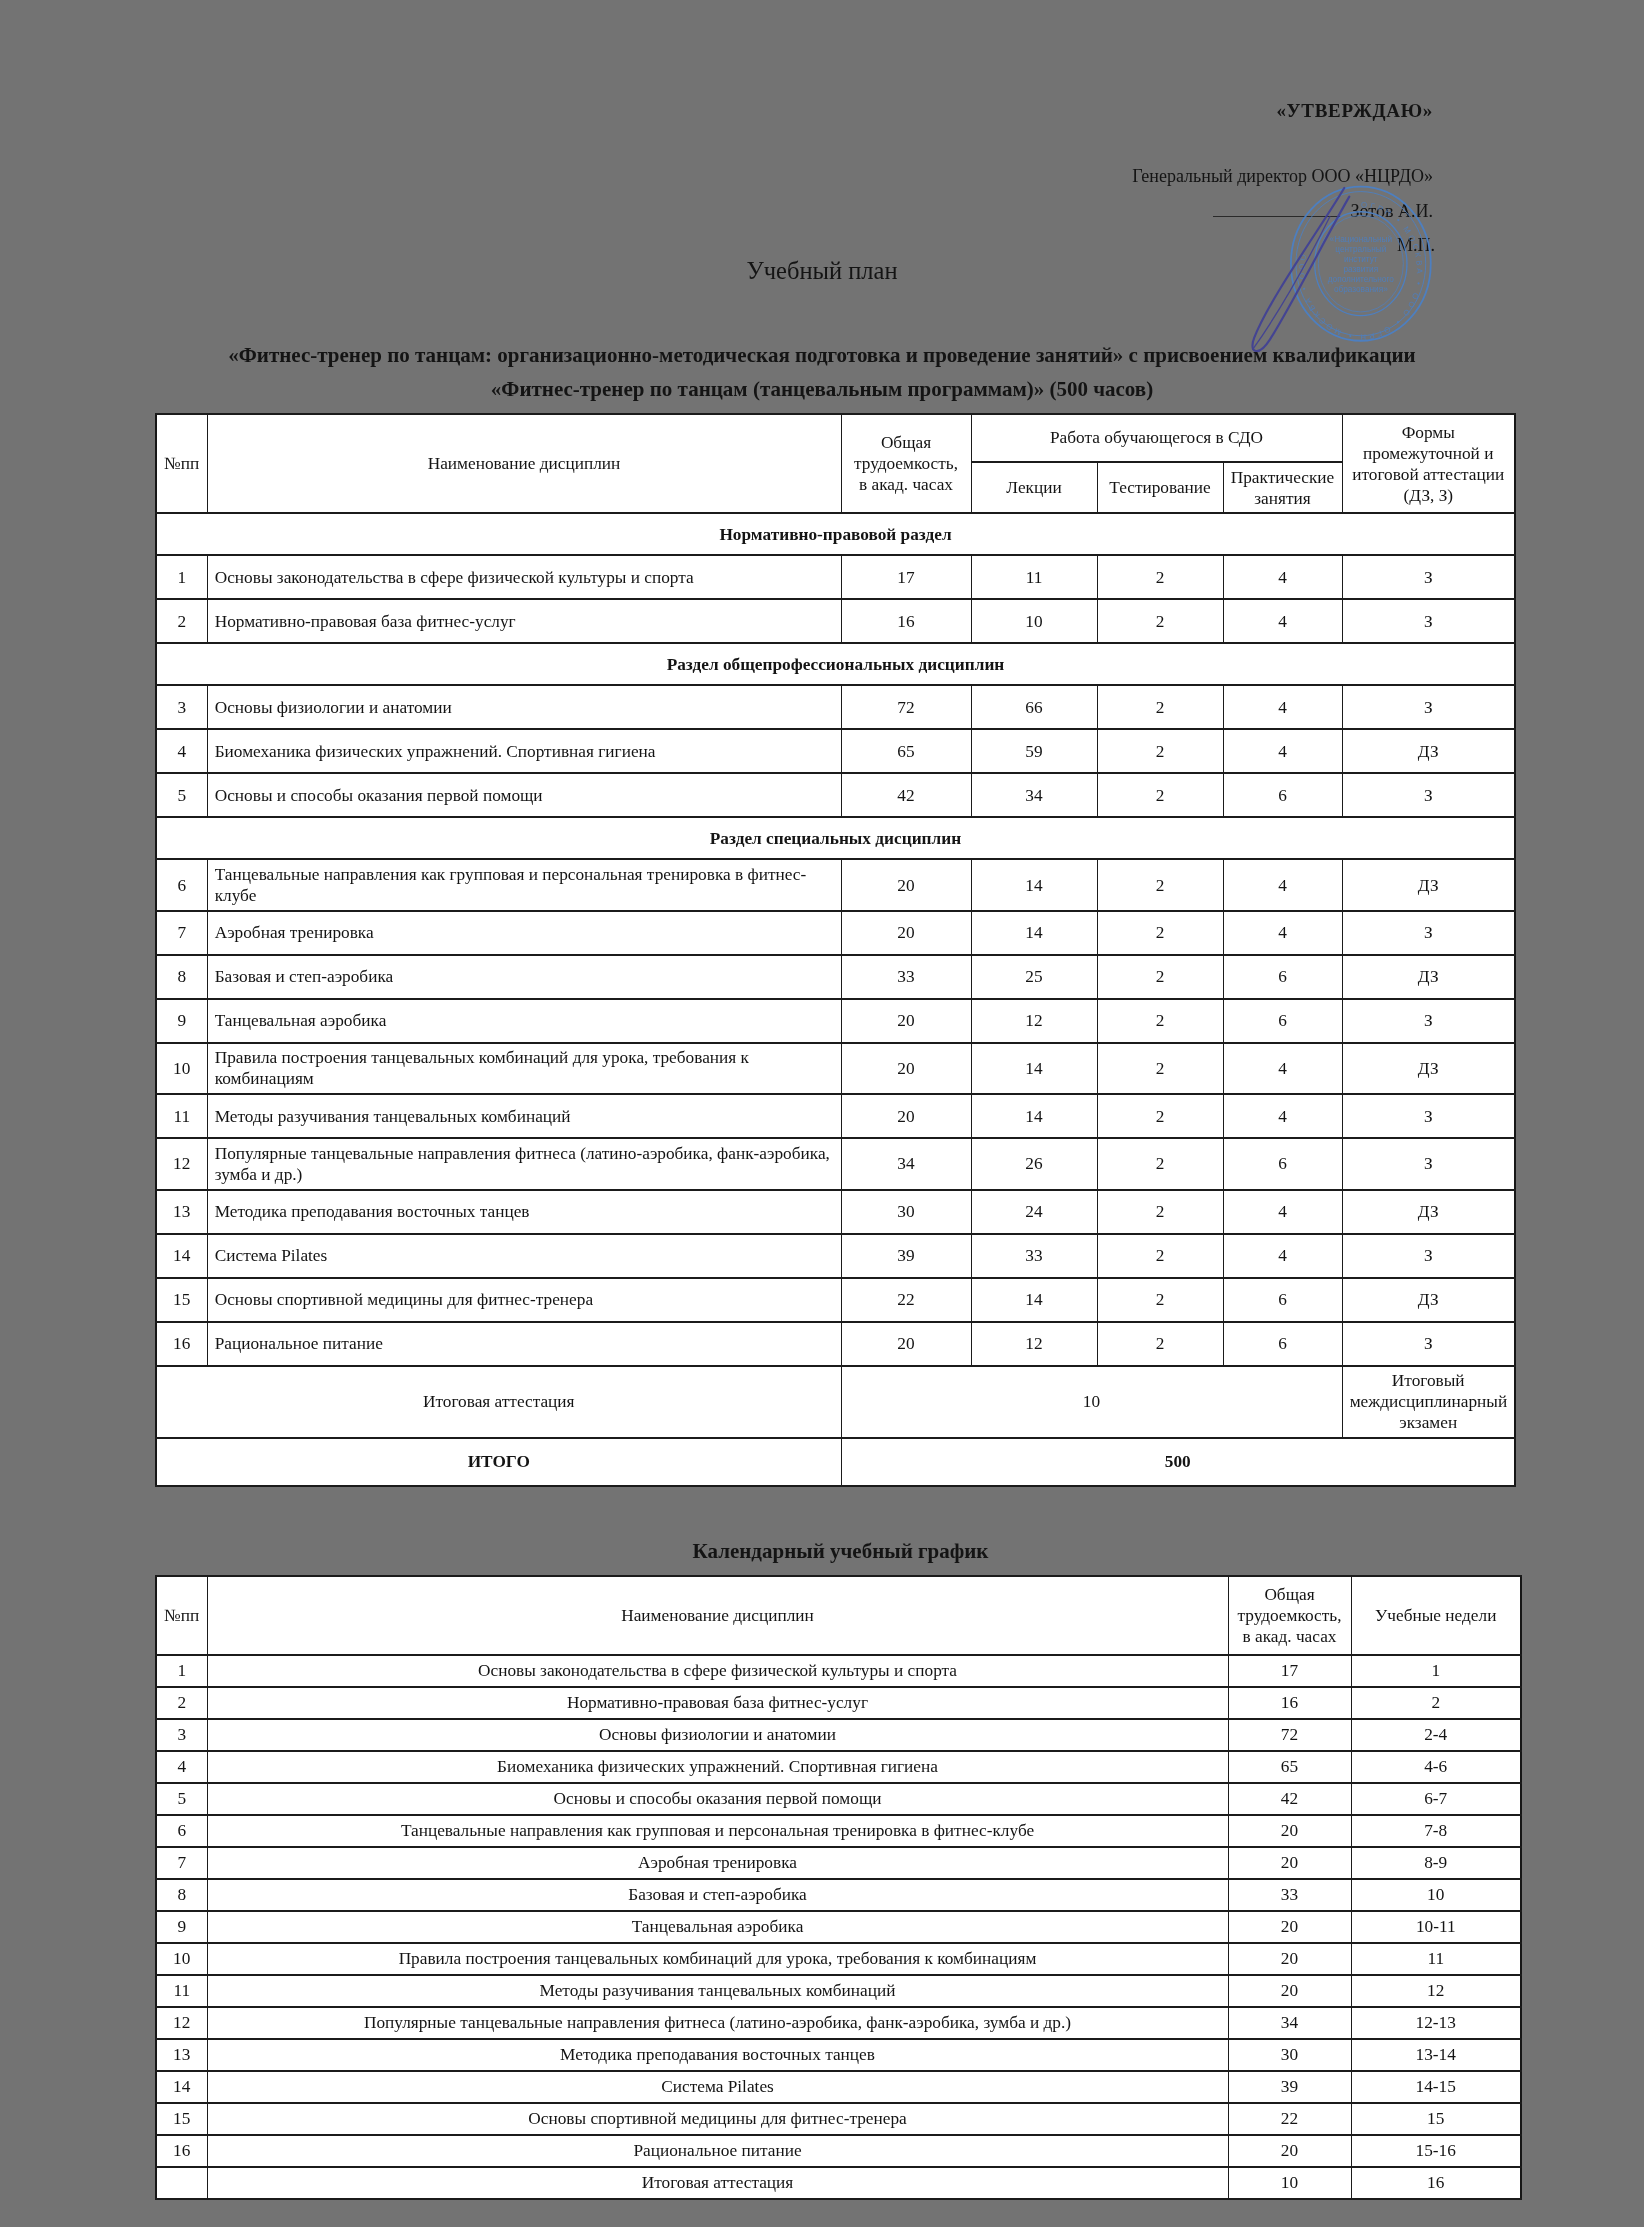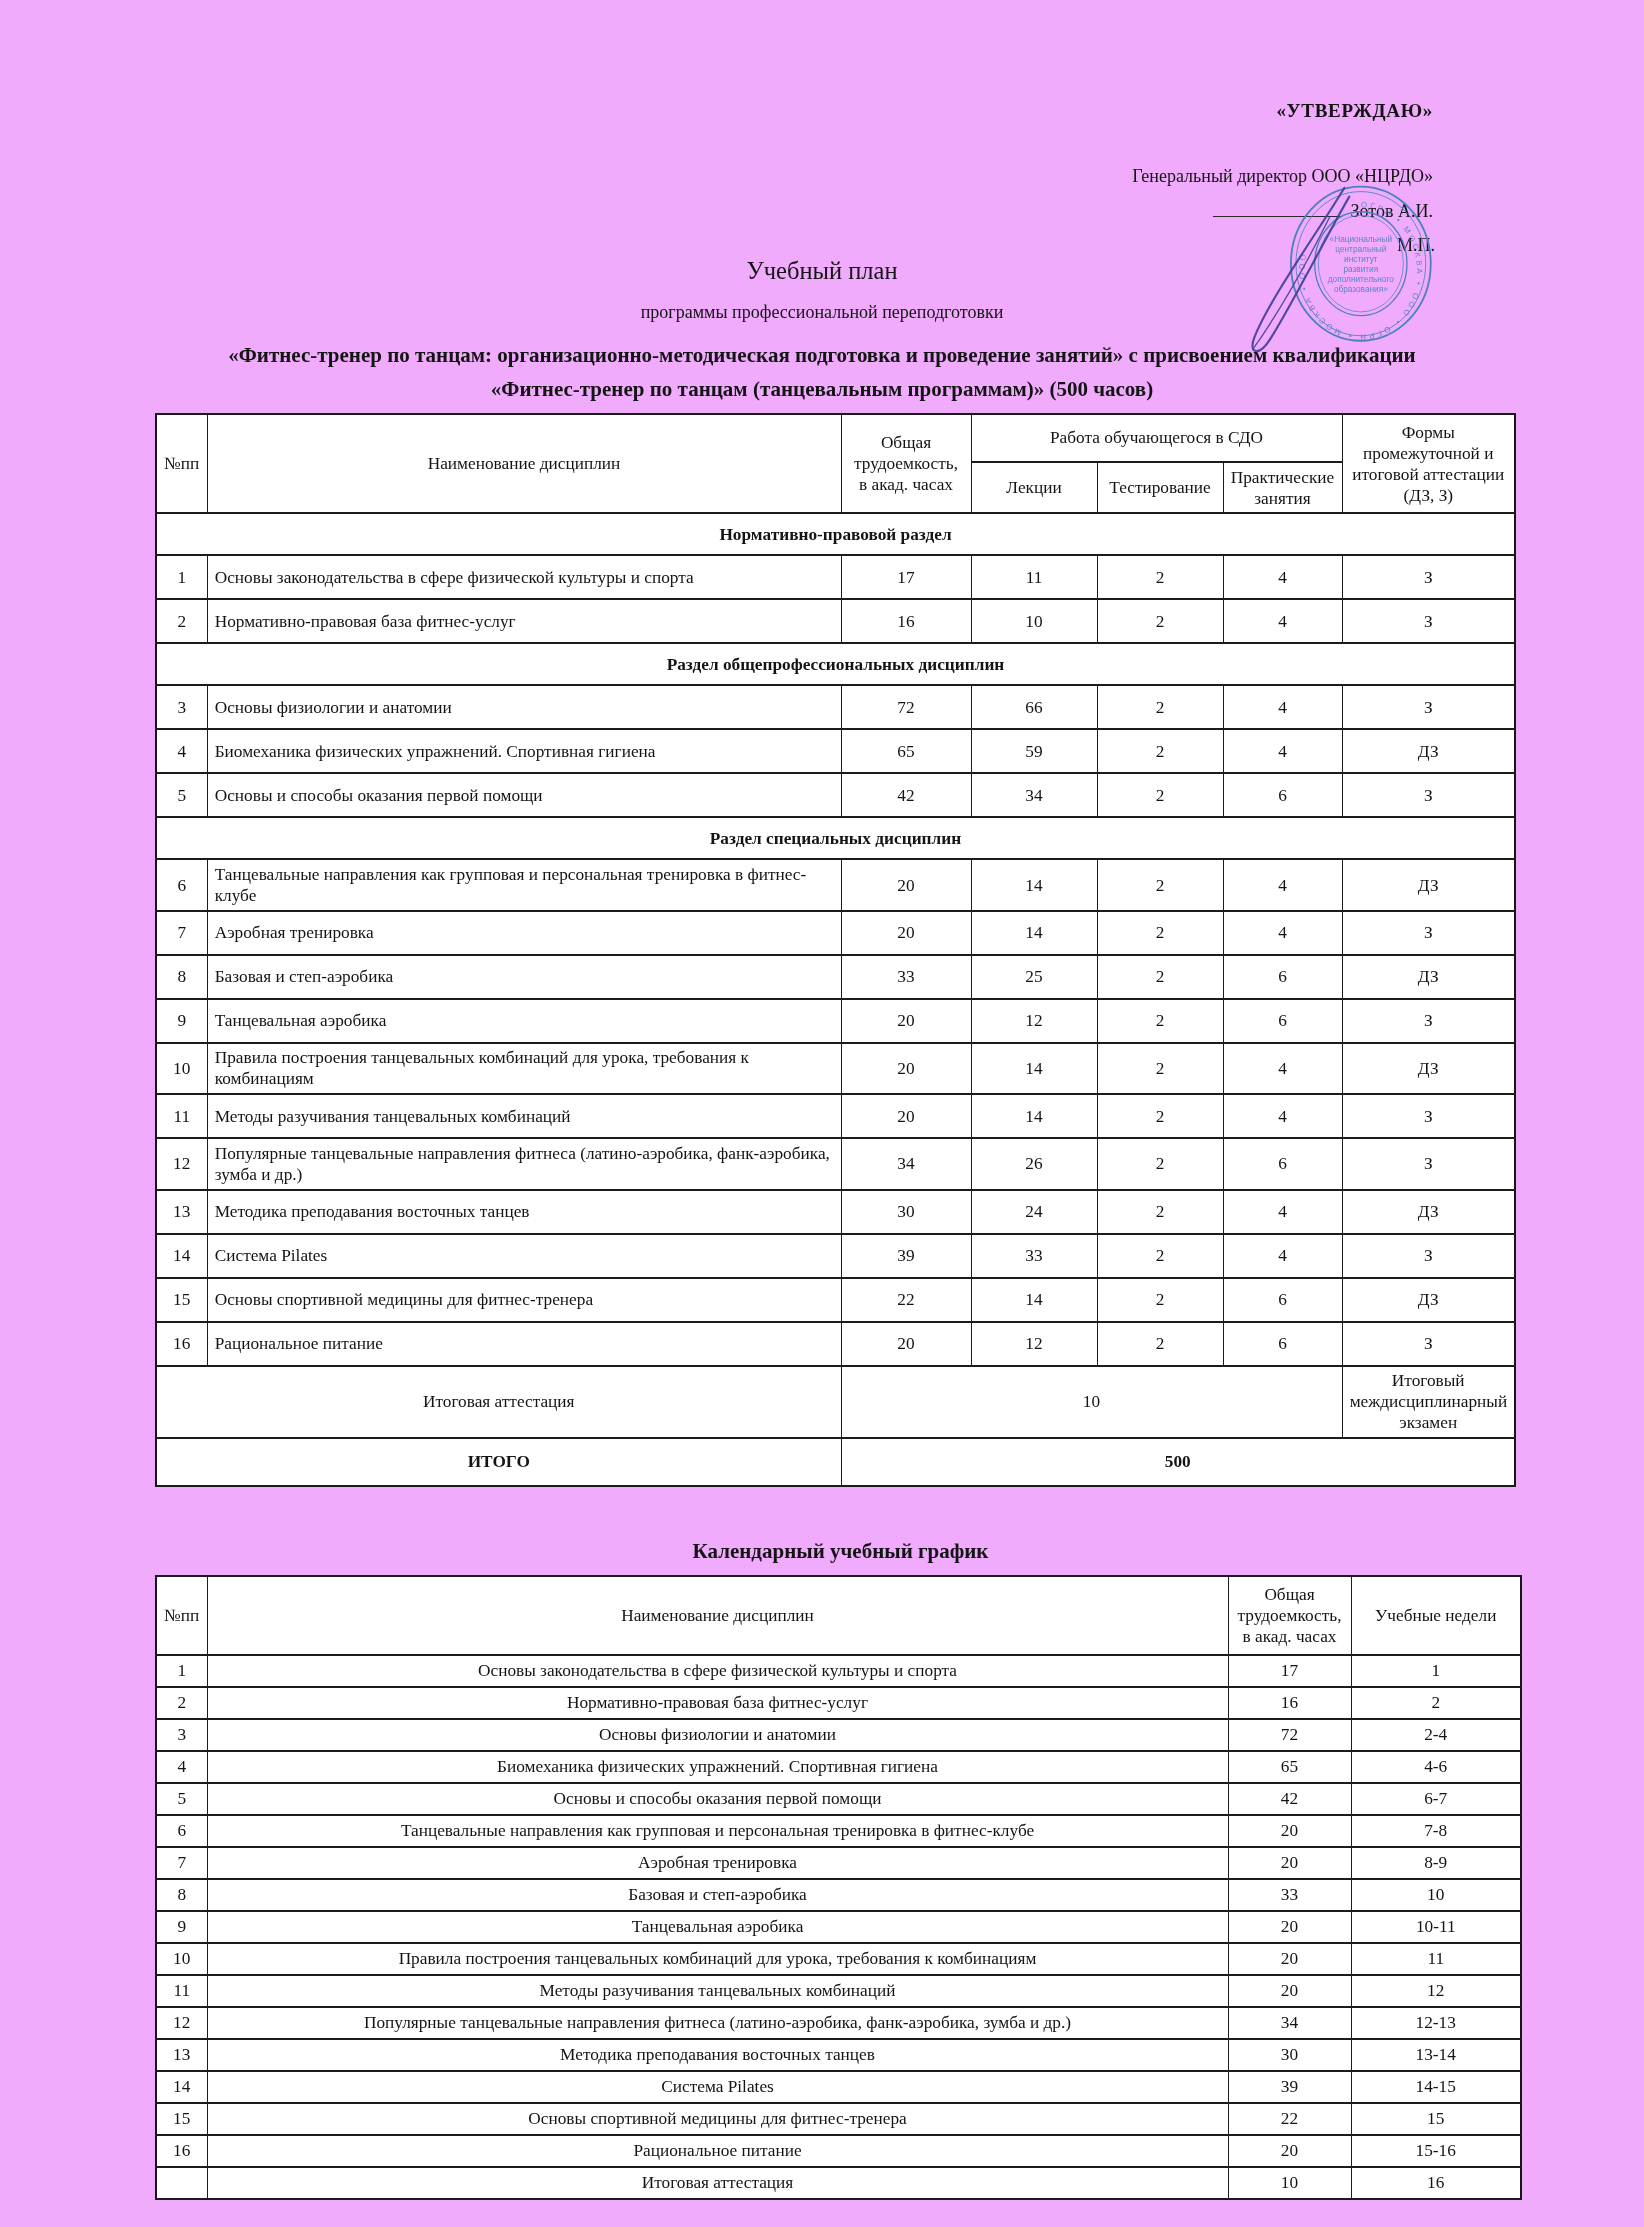"«УТВЕРЖДАЮ»" .page { background: #f0abfc -> #737373 }
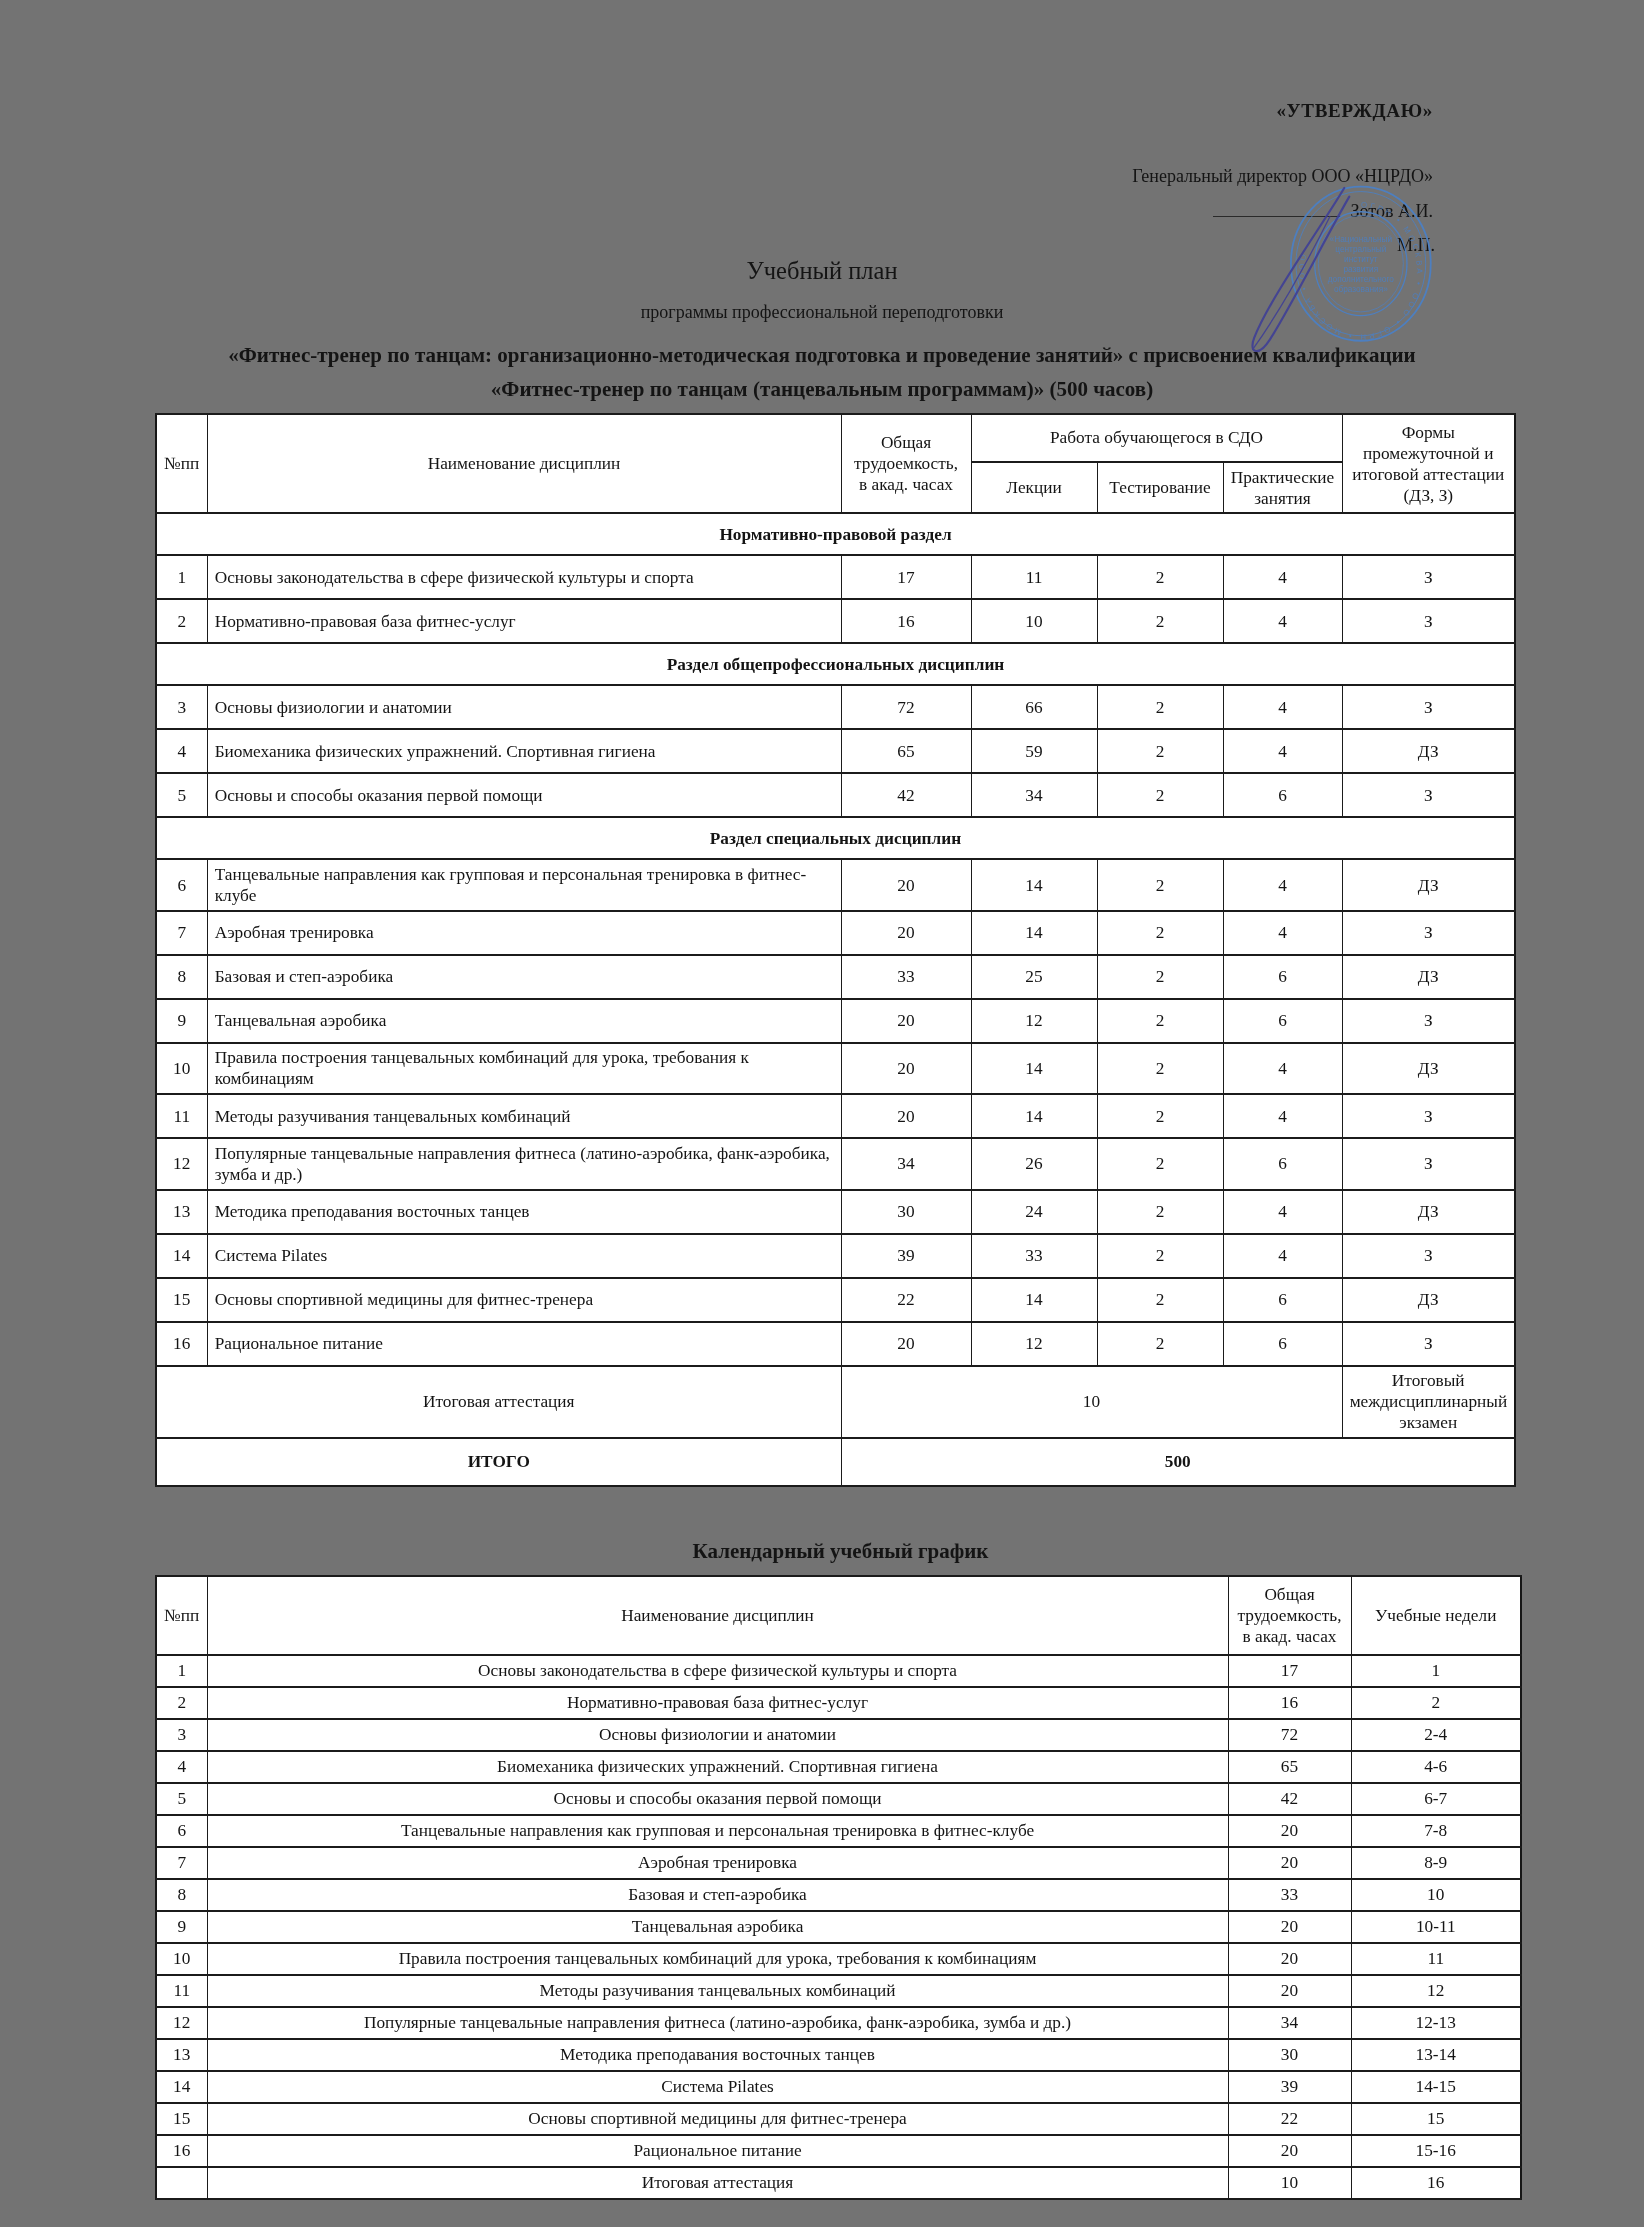"программы профессиональной" div.doc-subtitle { html: <div>программы профессиональной переподготовки</div> -> none }
